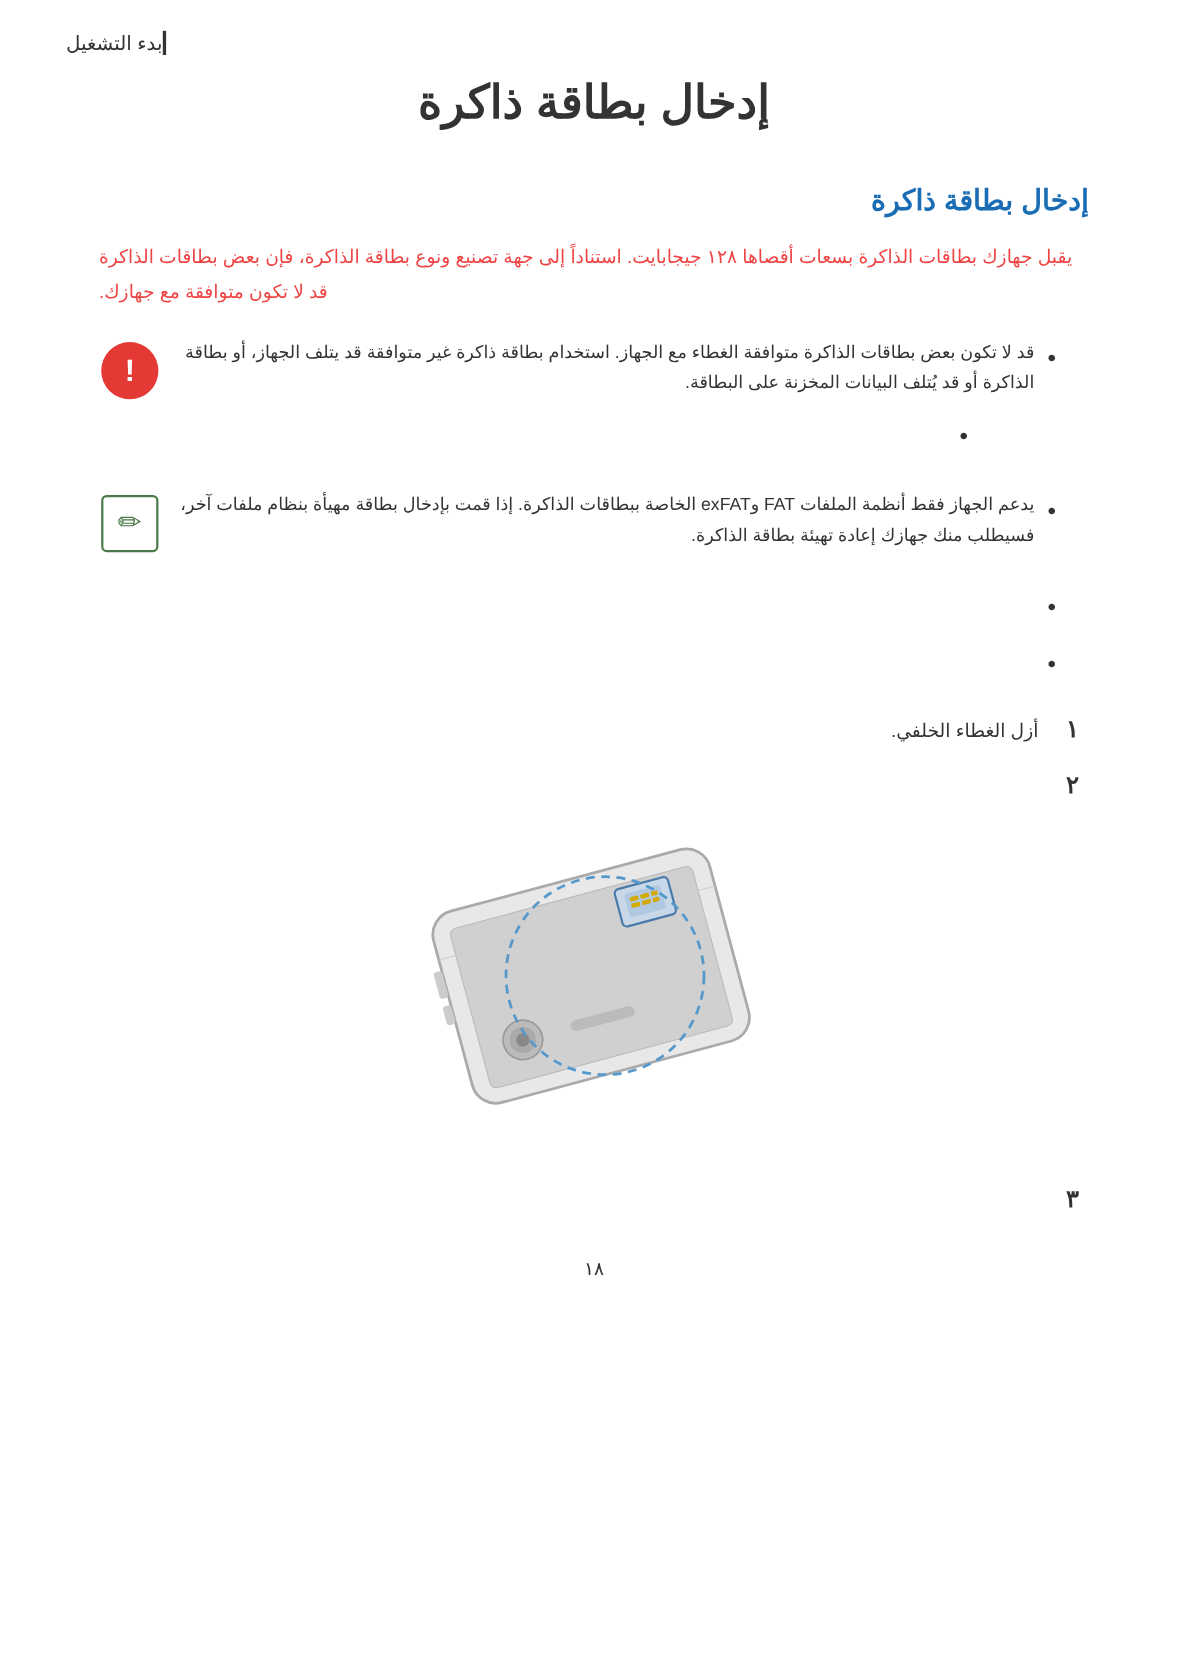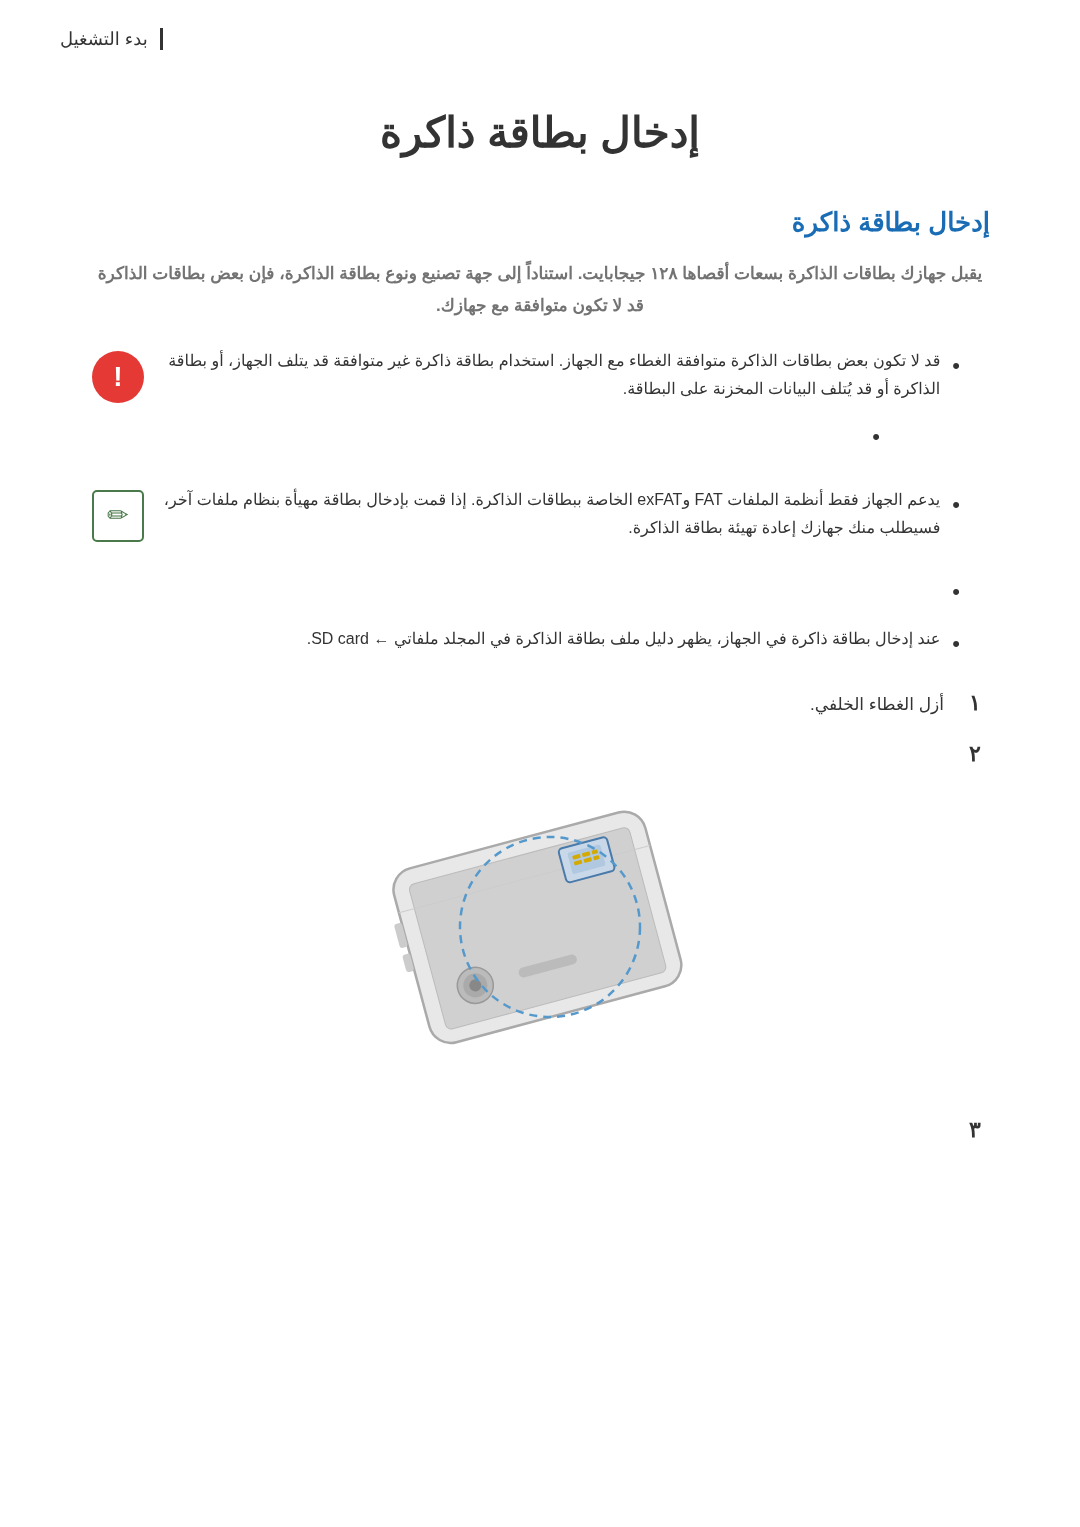"بدء التشغيل" .top-label { padding-right: 12px -> 0 }
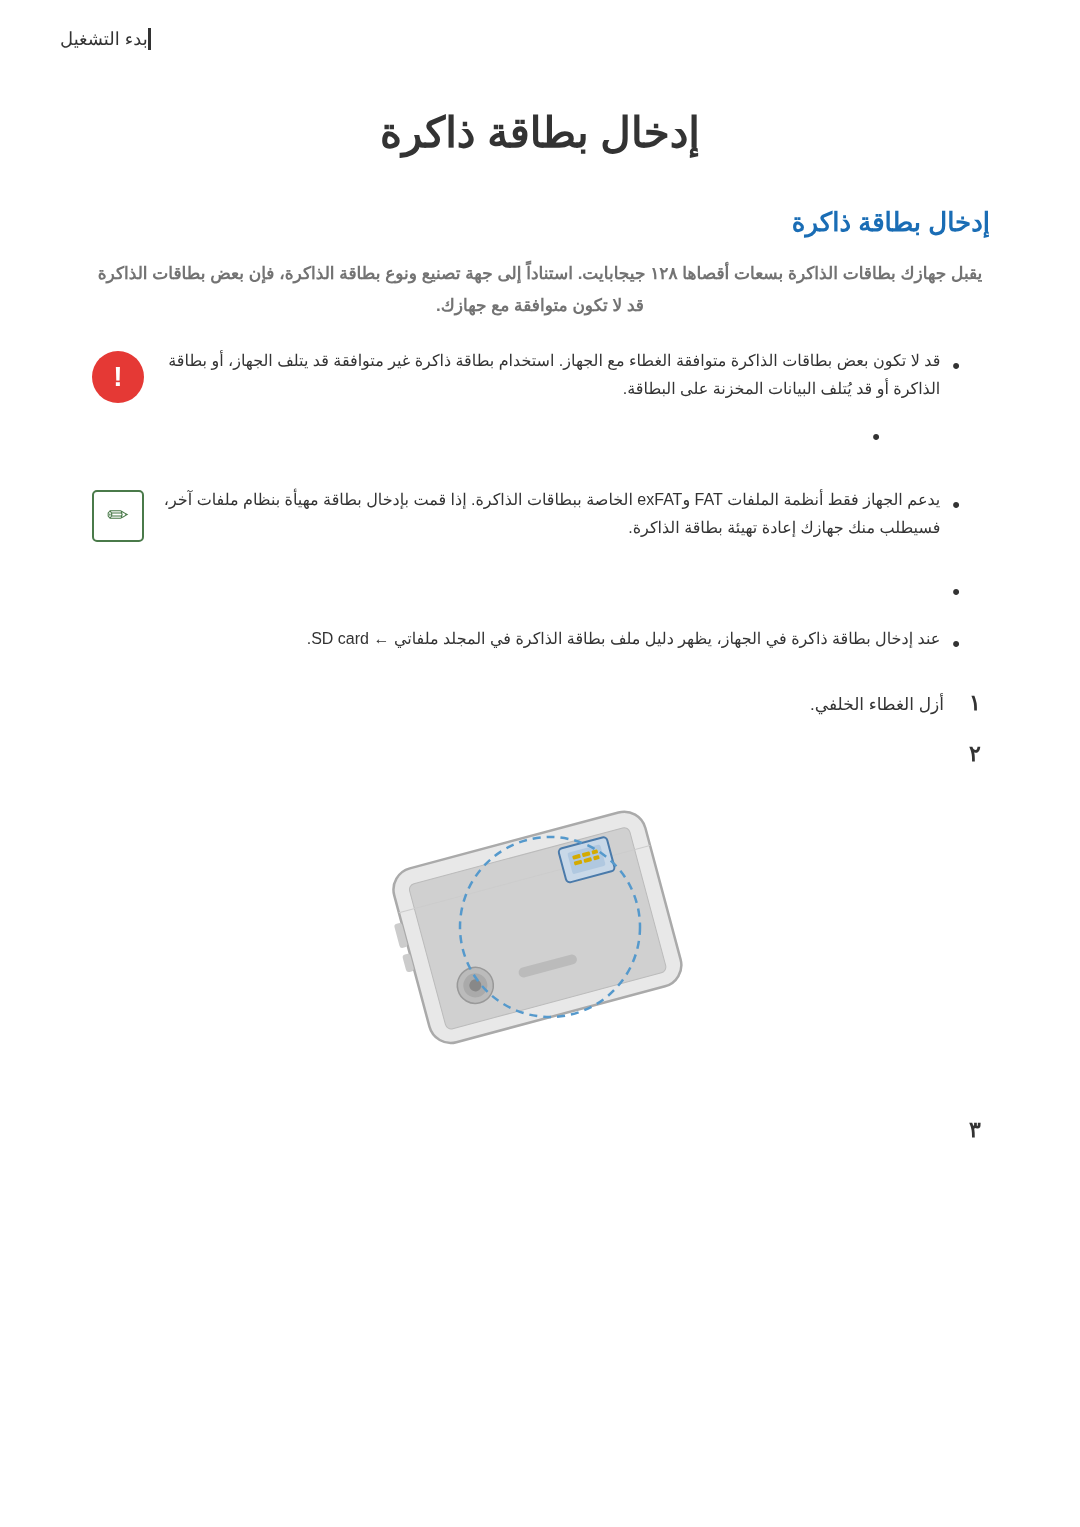"إدخال بطاقة ذاكرة" .content { padding: 88px 90px 60px 90px -> 48px 90px 60px 90px }
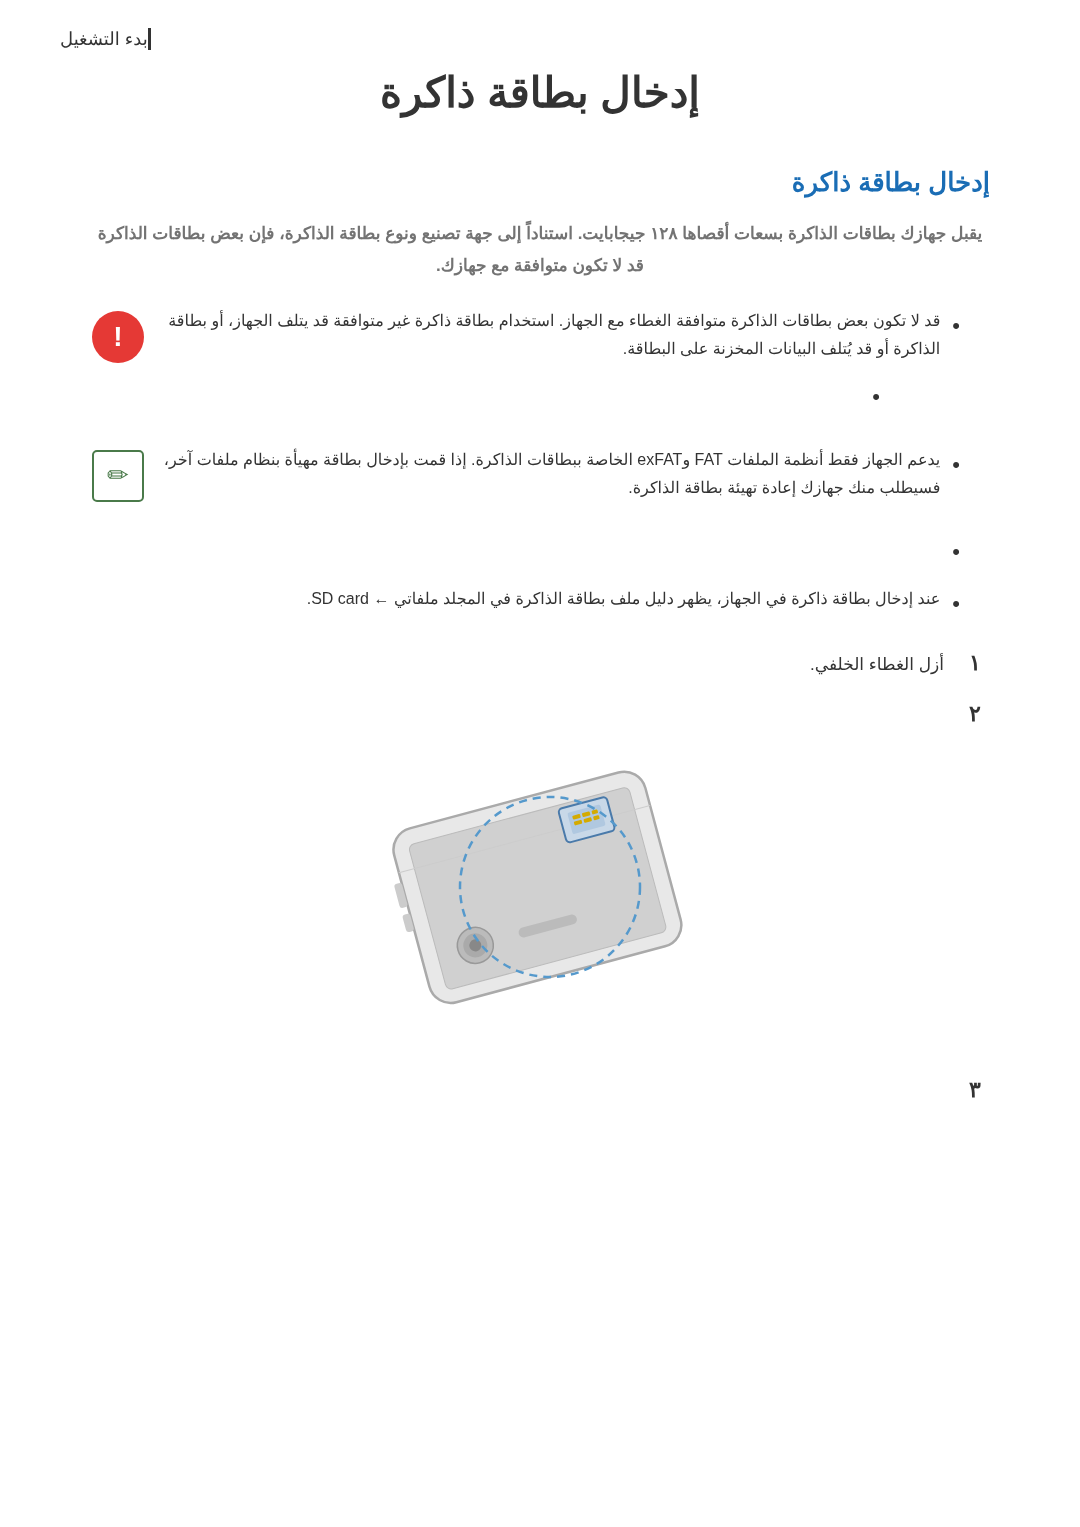"يقبل جهازك بطاقات الذاكرة بسعات" .main-paragraph { color: #737373 -> #ef4444; font-weight: bold -> none; text-align: center -> left }
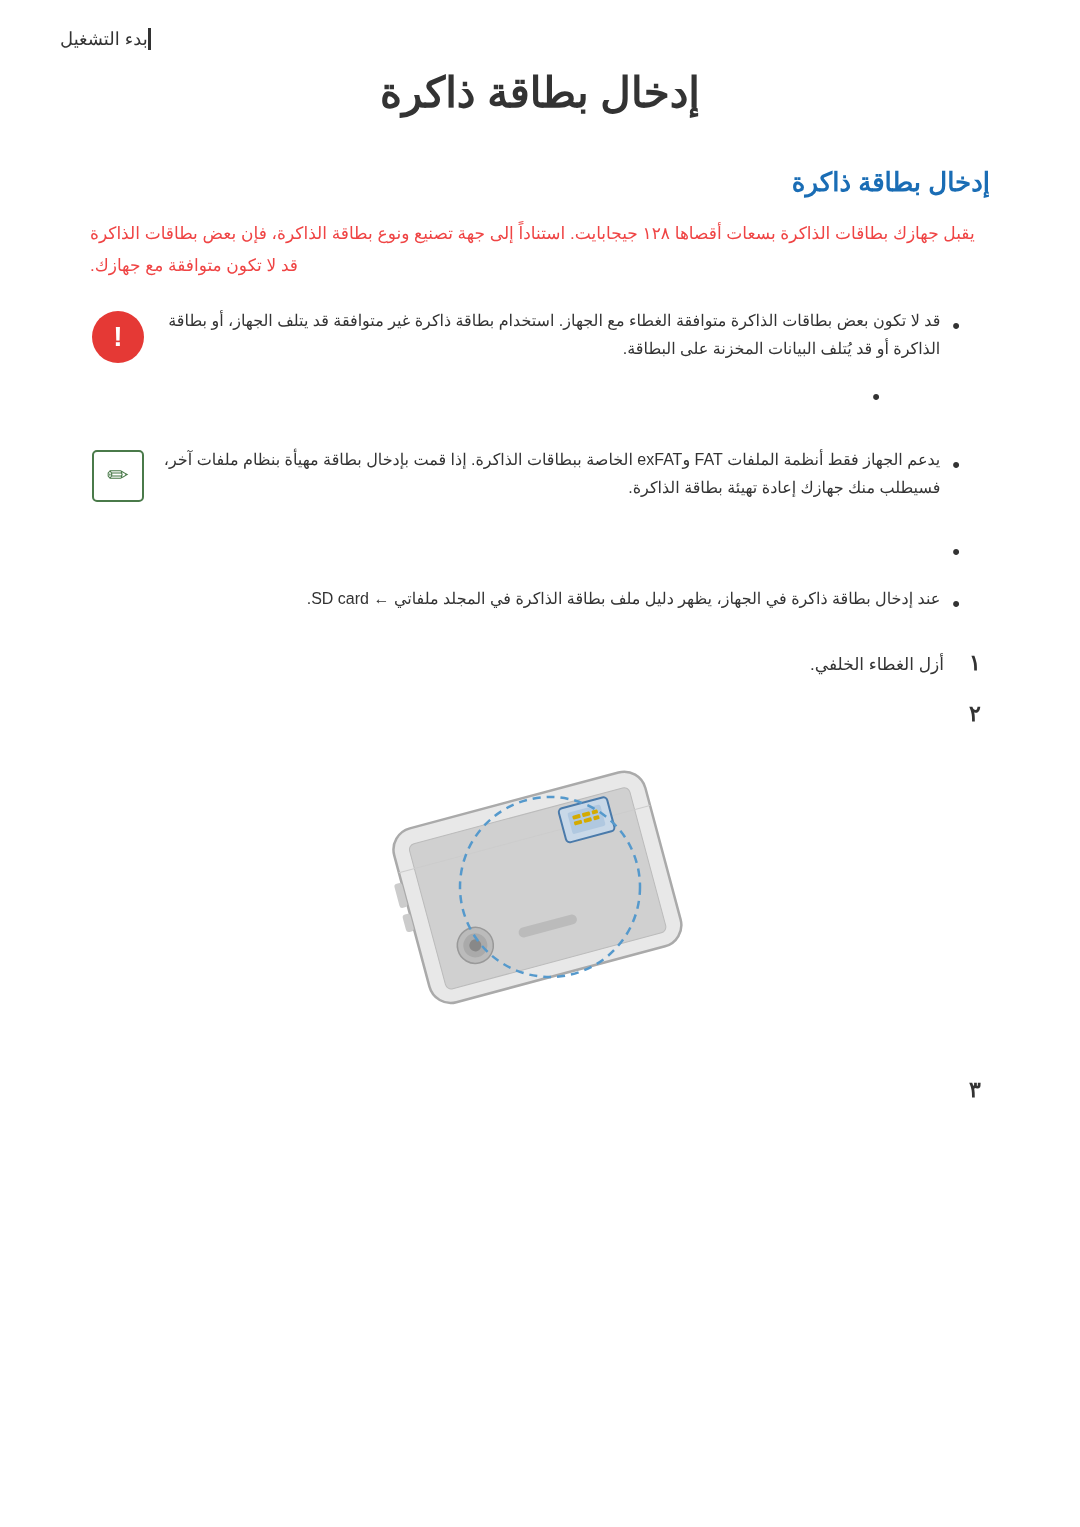"عند إدخال بطاقة ذاكرة في" span.bullet-text { html: <span> <span>عند إدخال بطاقة ذاكرة في الجهاز، يظهر دليل ملف بطاقة الذاكرة في المجلد </span><span>ملفاتي</span><span> ←</span><span> SD card</span><span>.</span> </span> -> none }
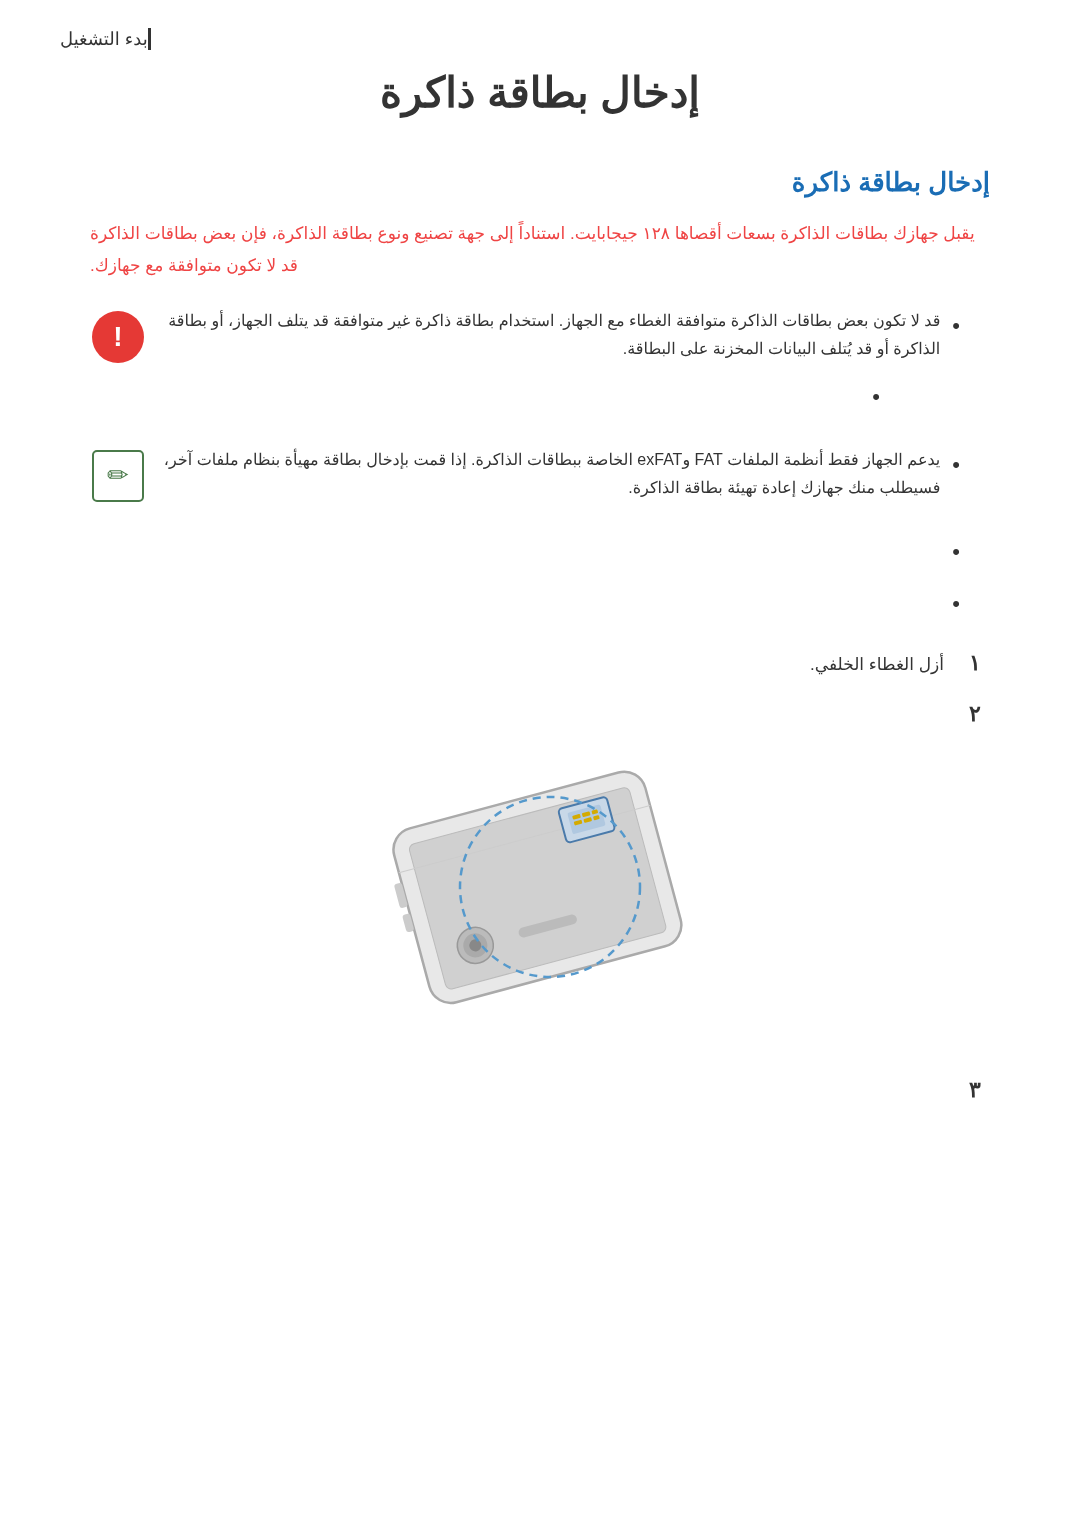"١٨" div.page-number { html: none -> <div>١٨</div> }
